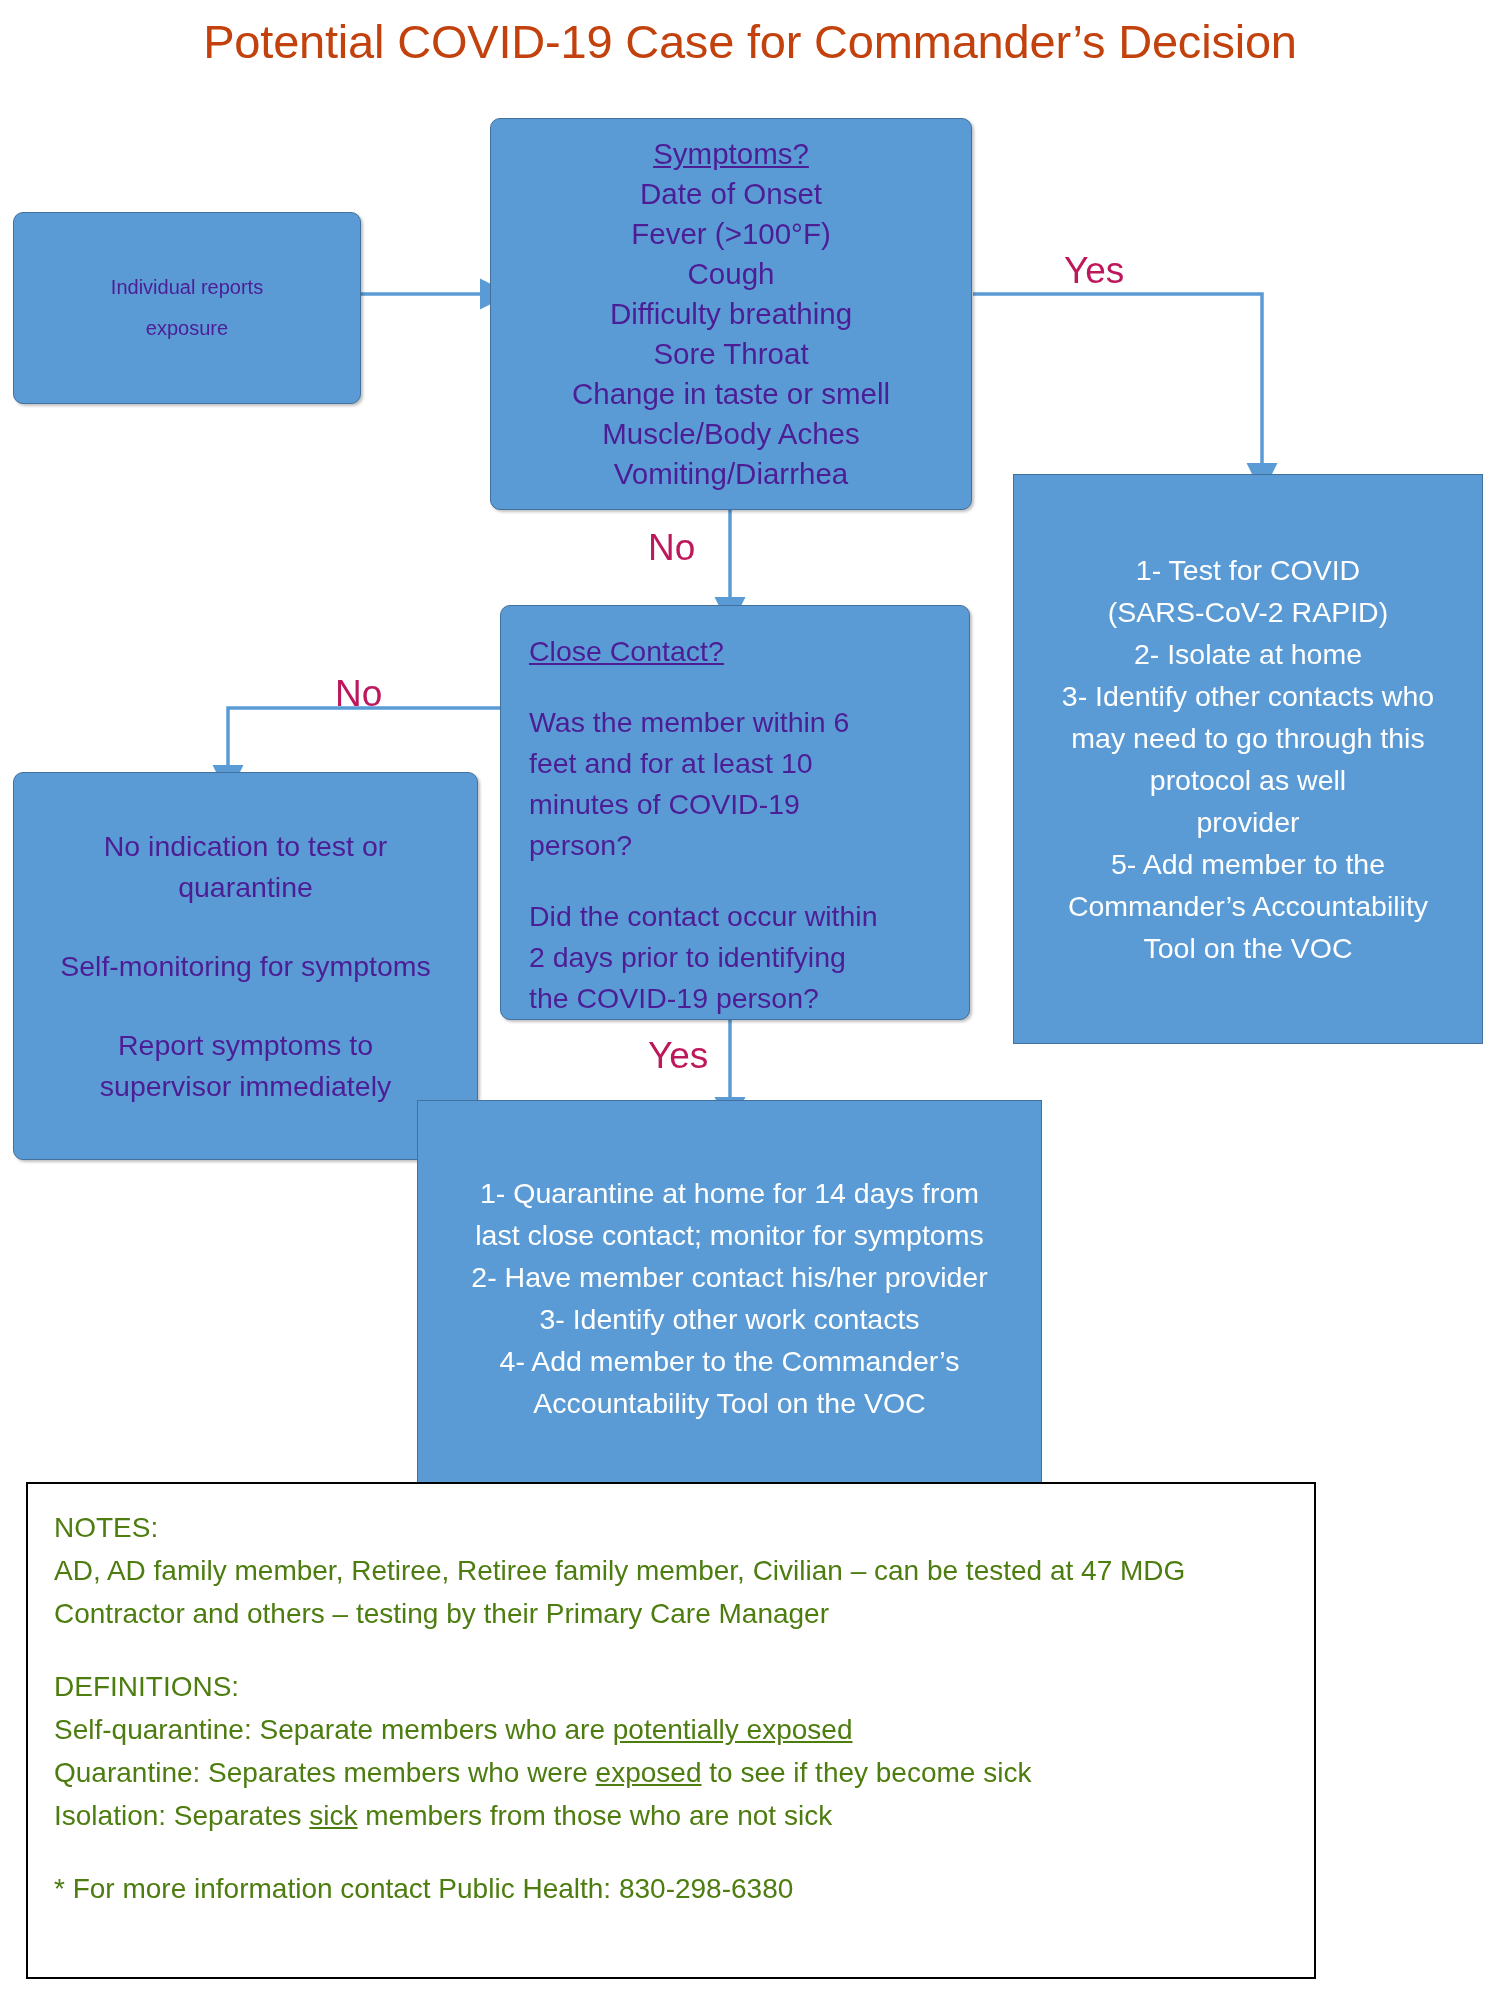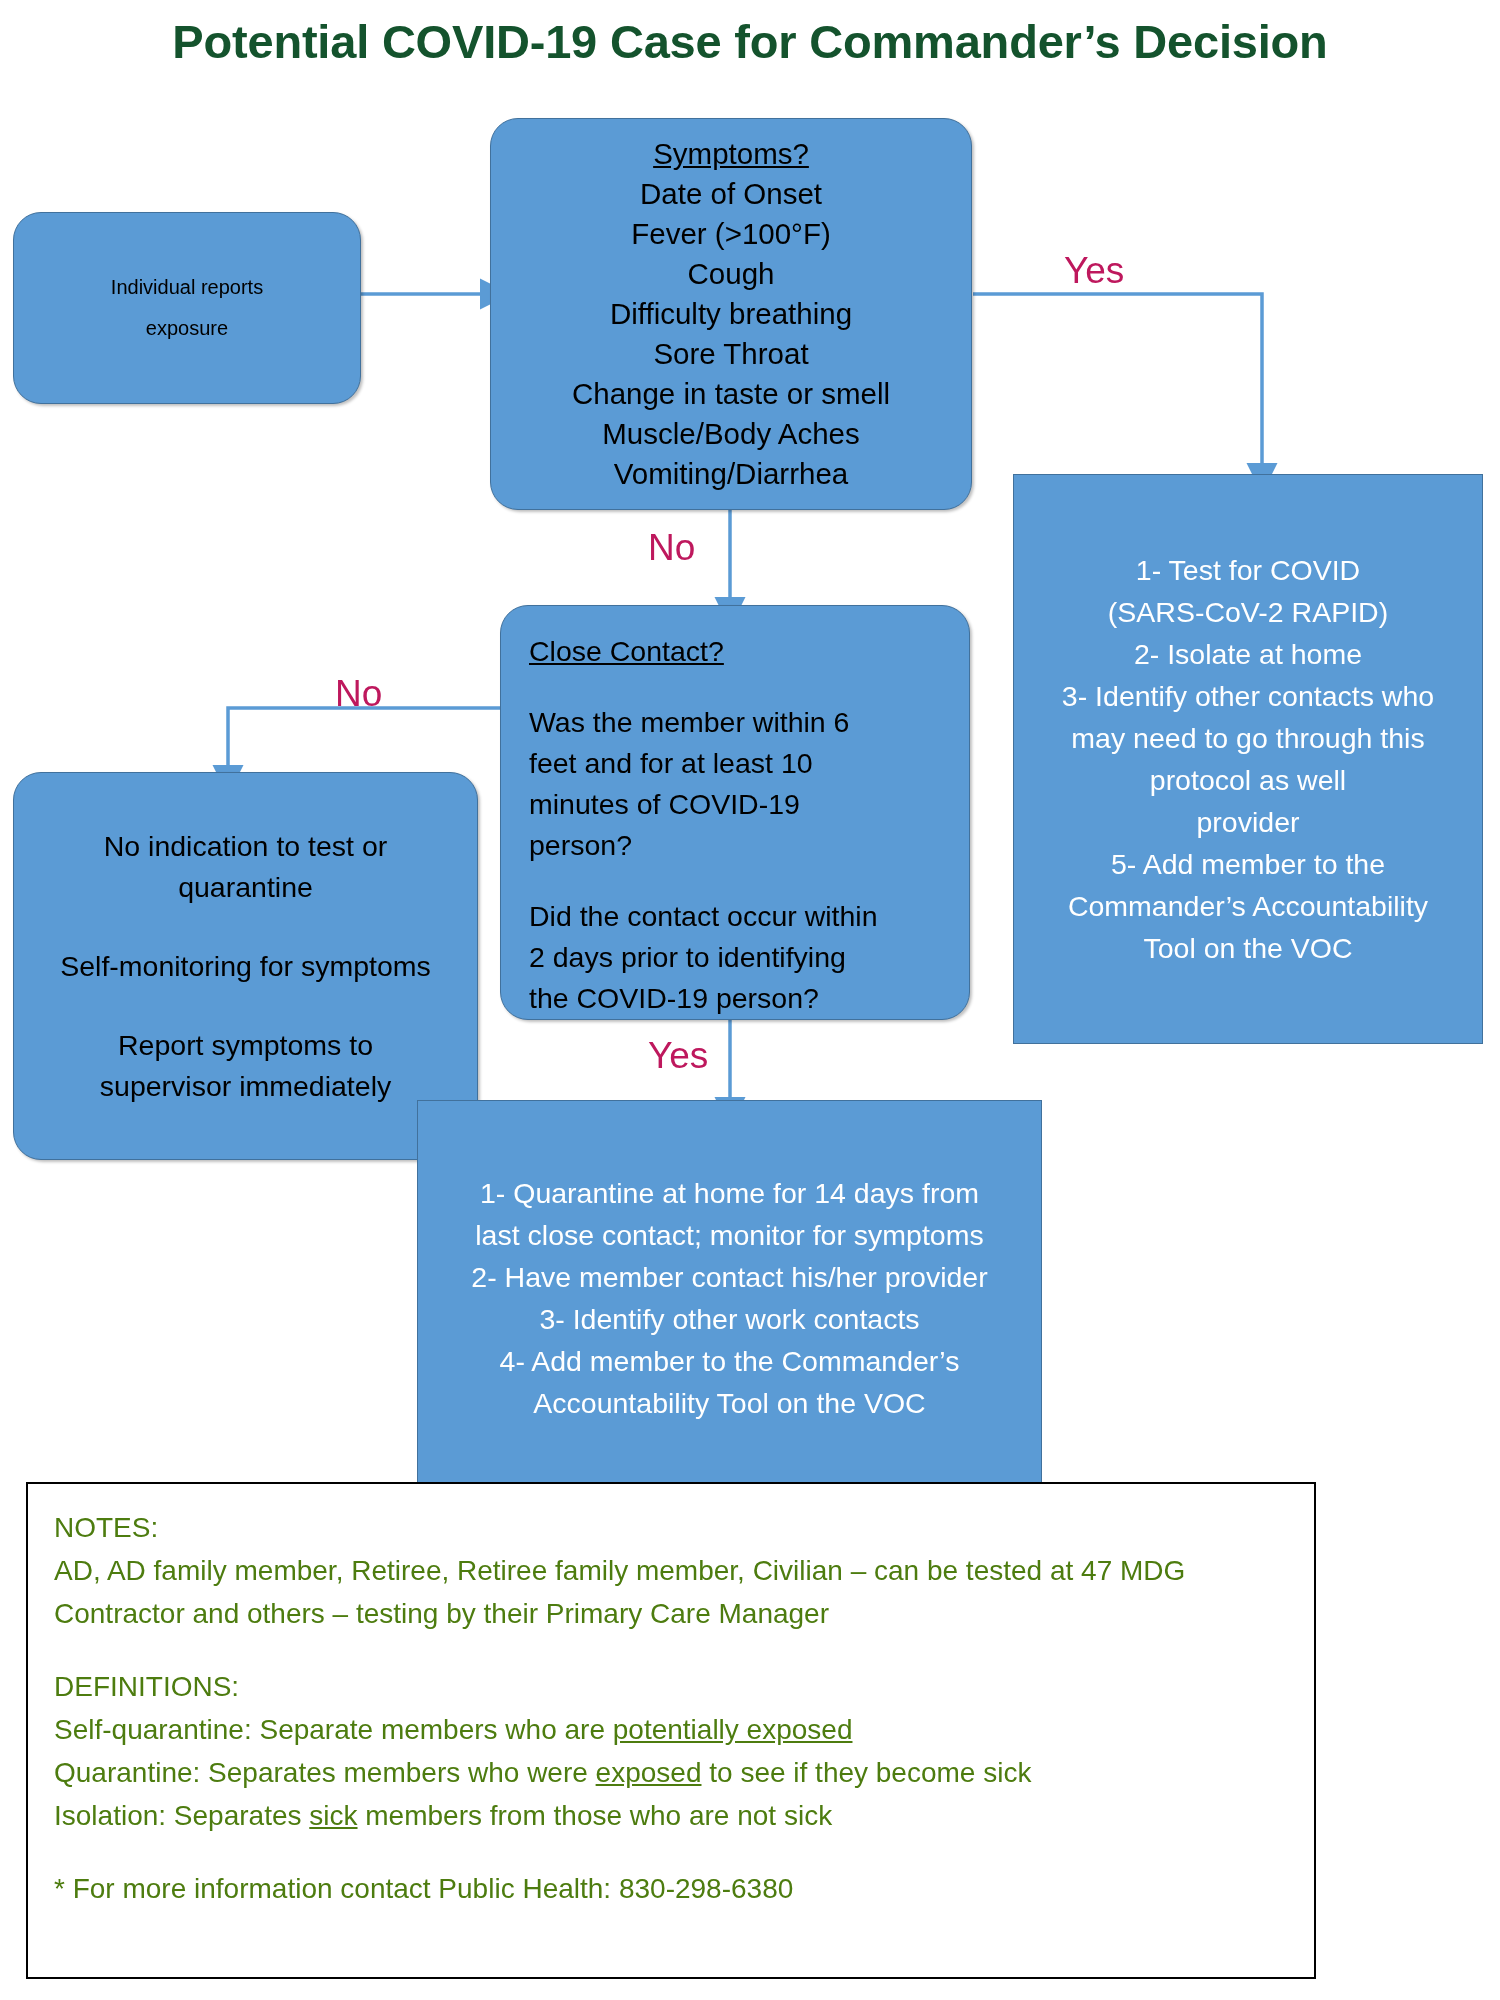"Potential COVID-19 Case for Commander’s" .title { color: #14532d -> #c2410c; font-weight: bold -> normal }
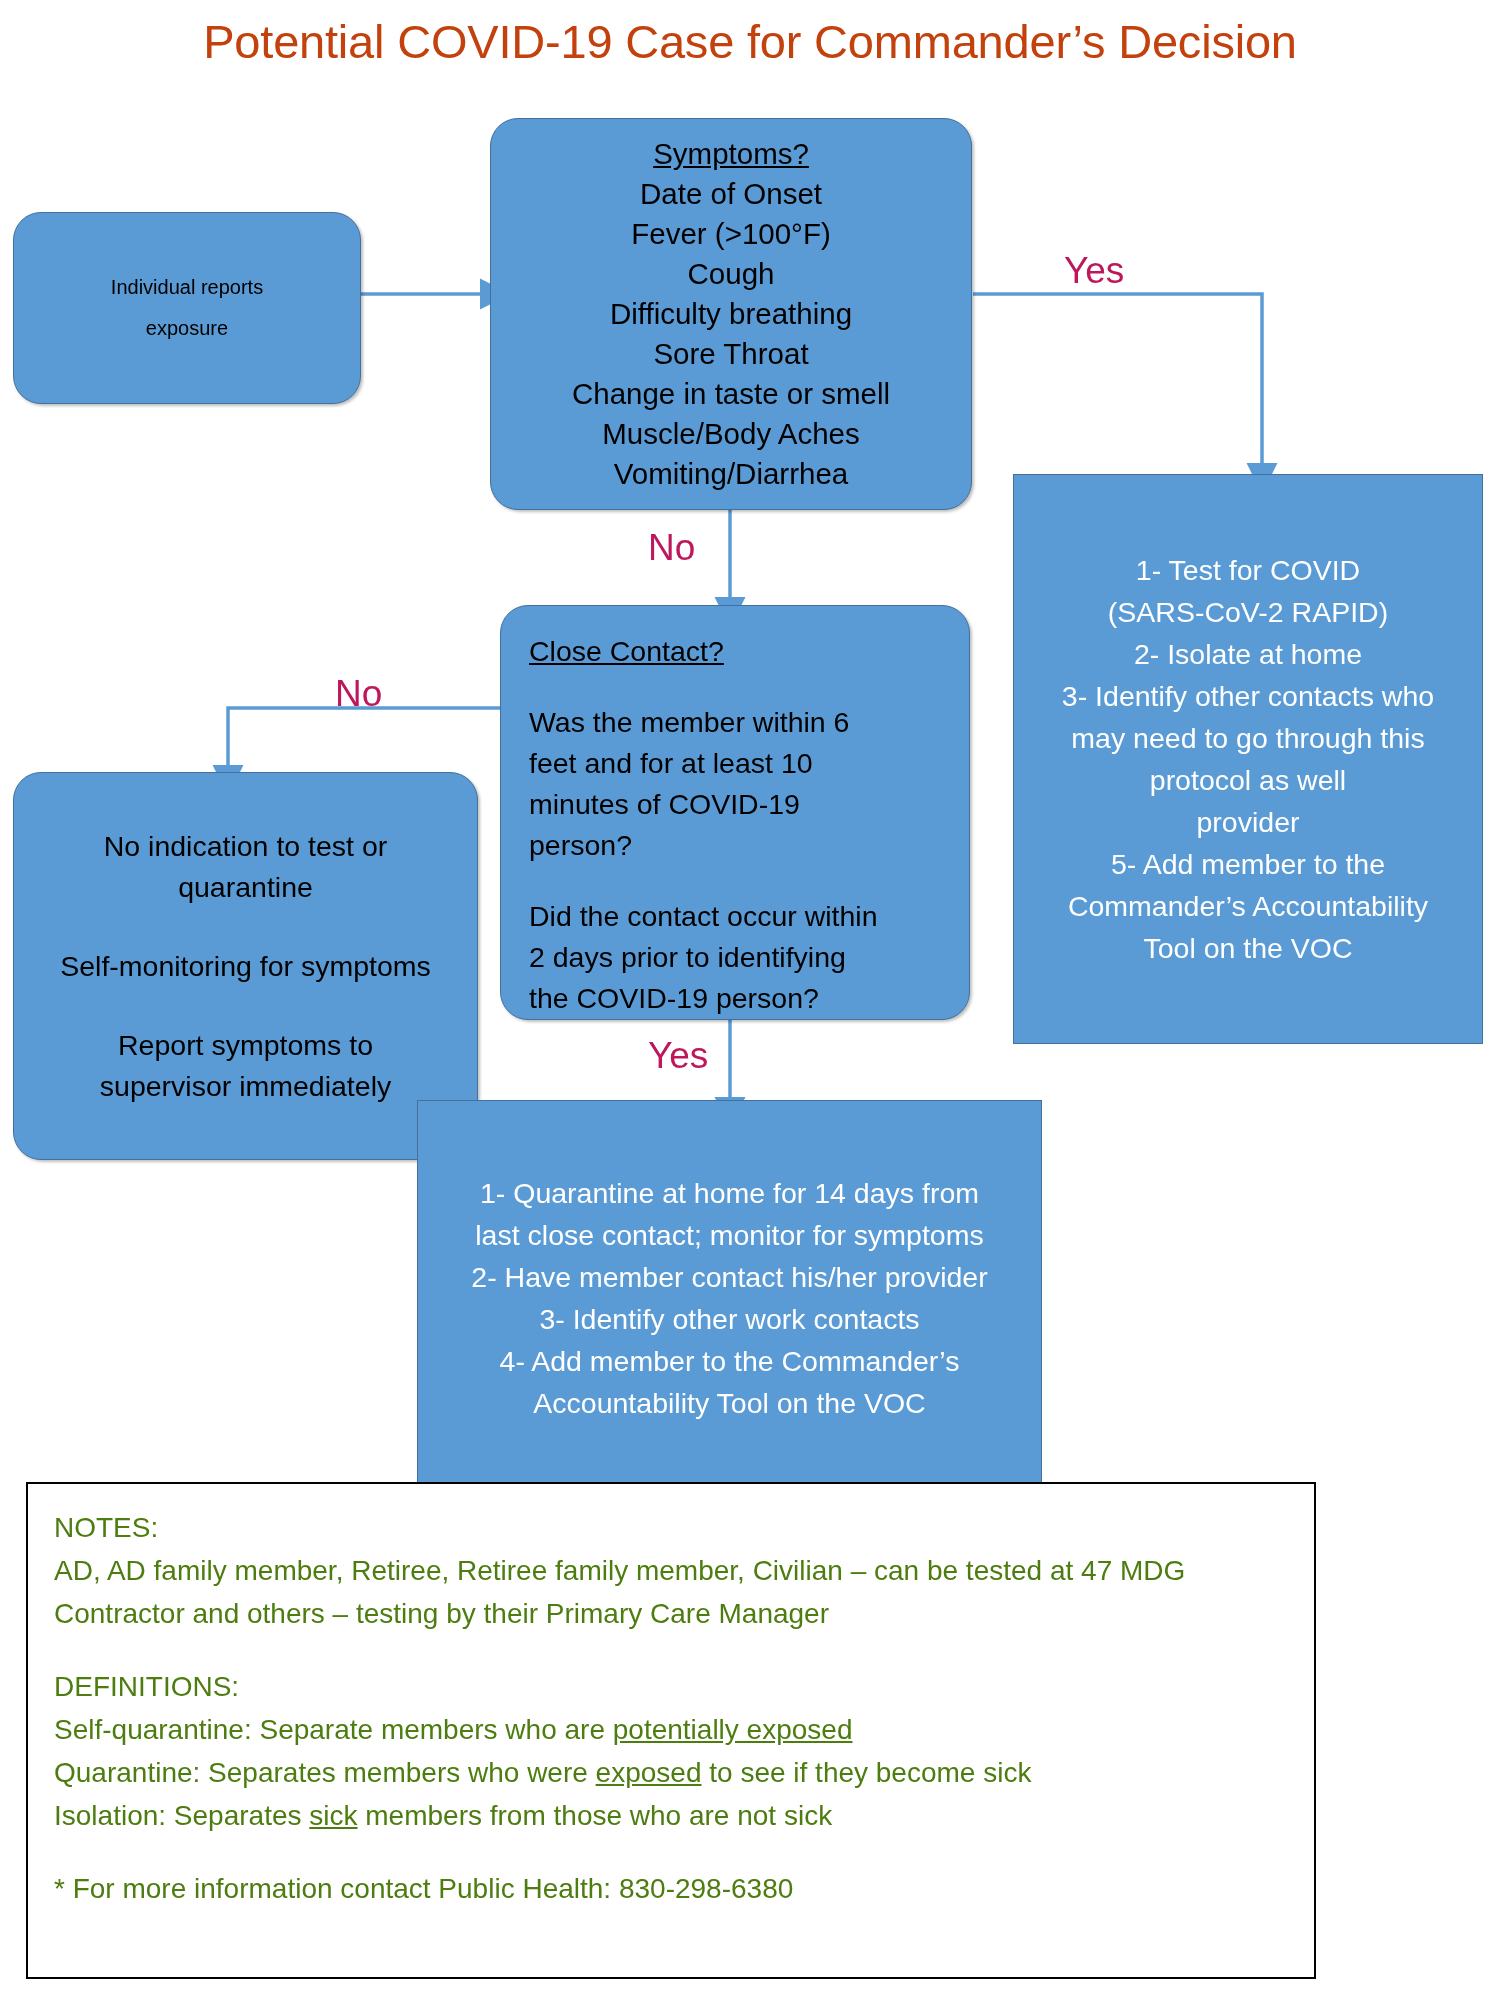"Symptoms?" .rbox { border-radius: 28px -> 10px; color: #000000 -> #4c1d95 }
